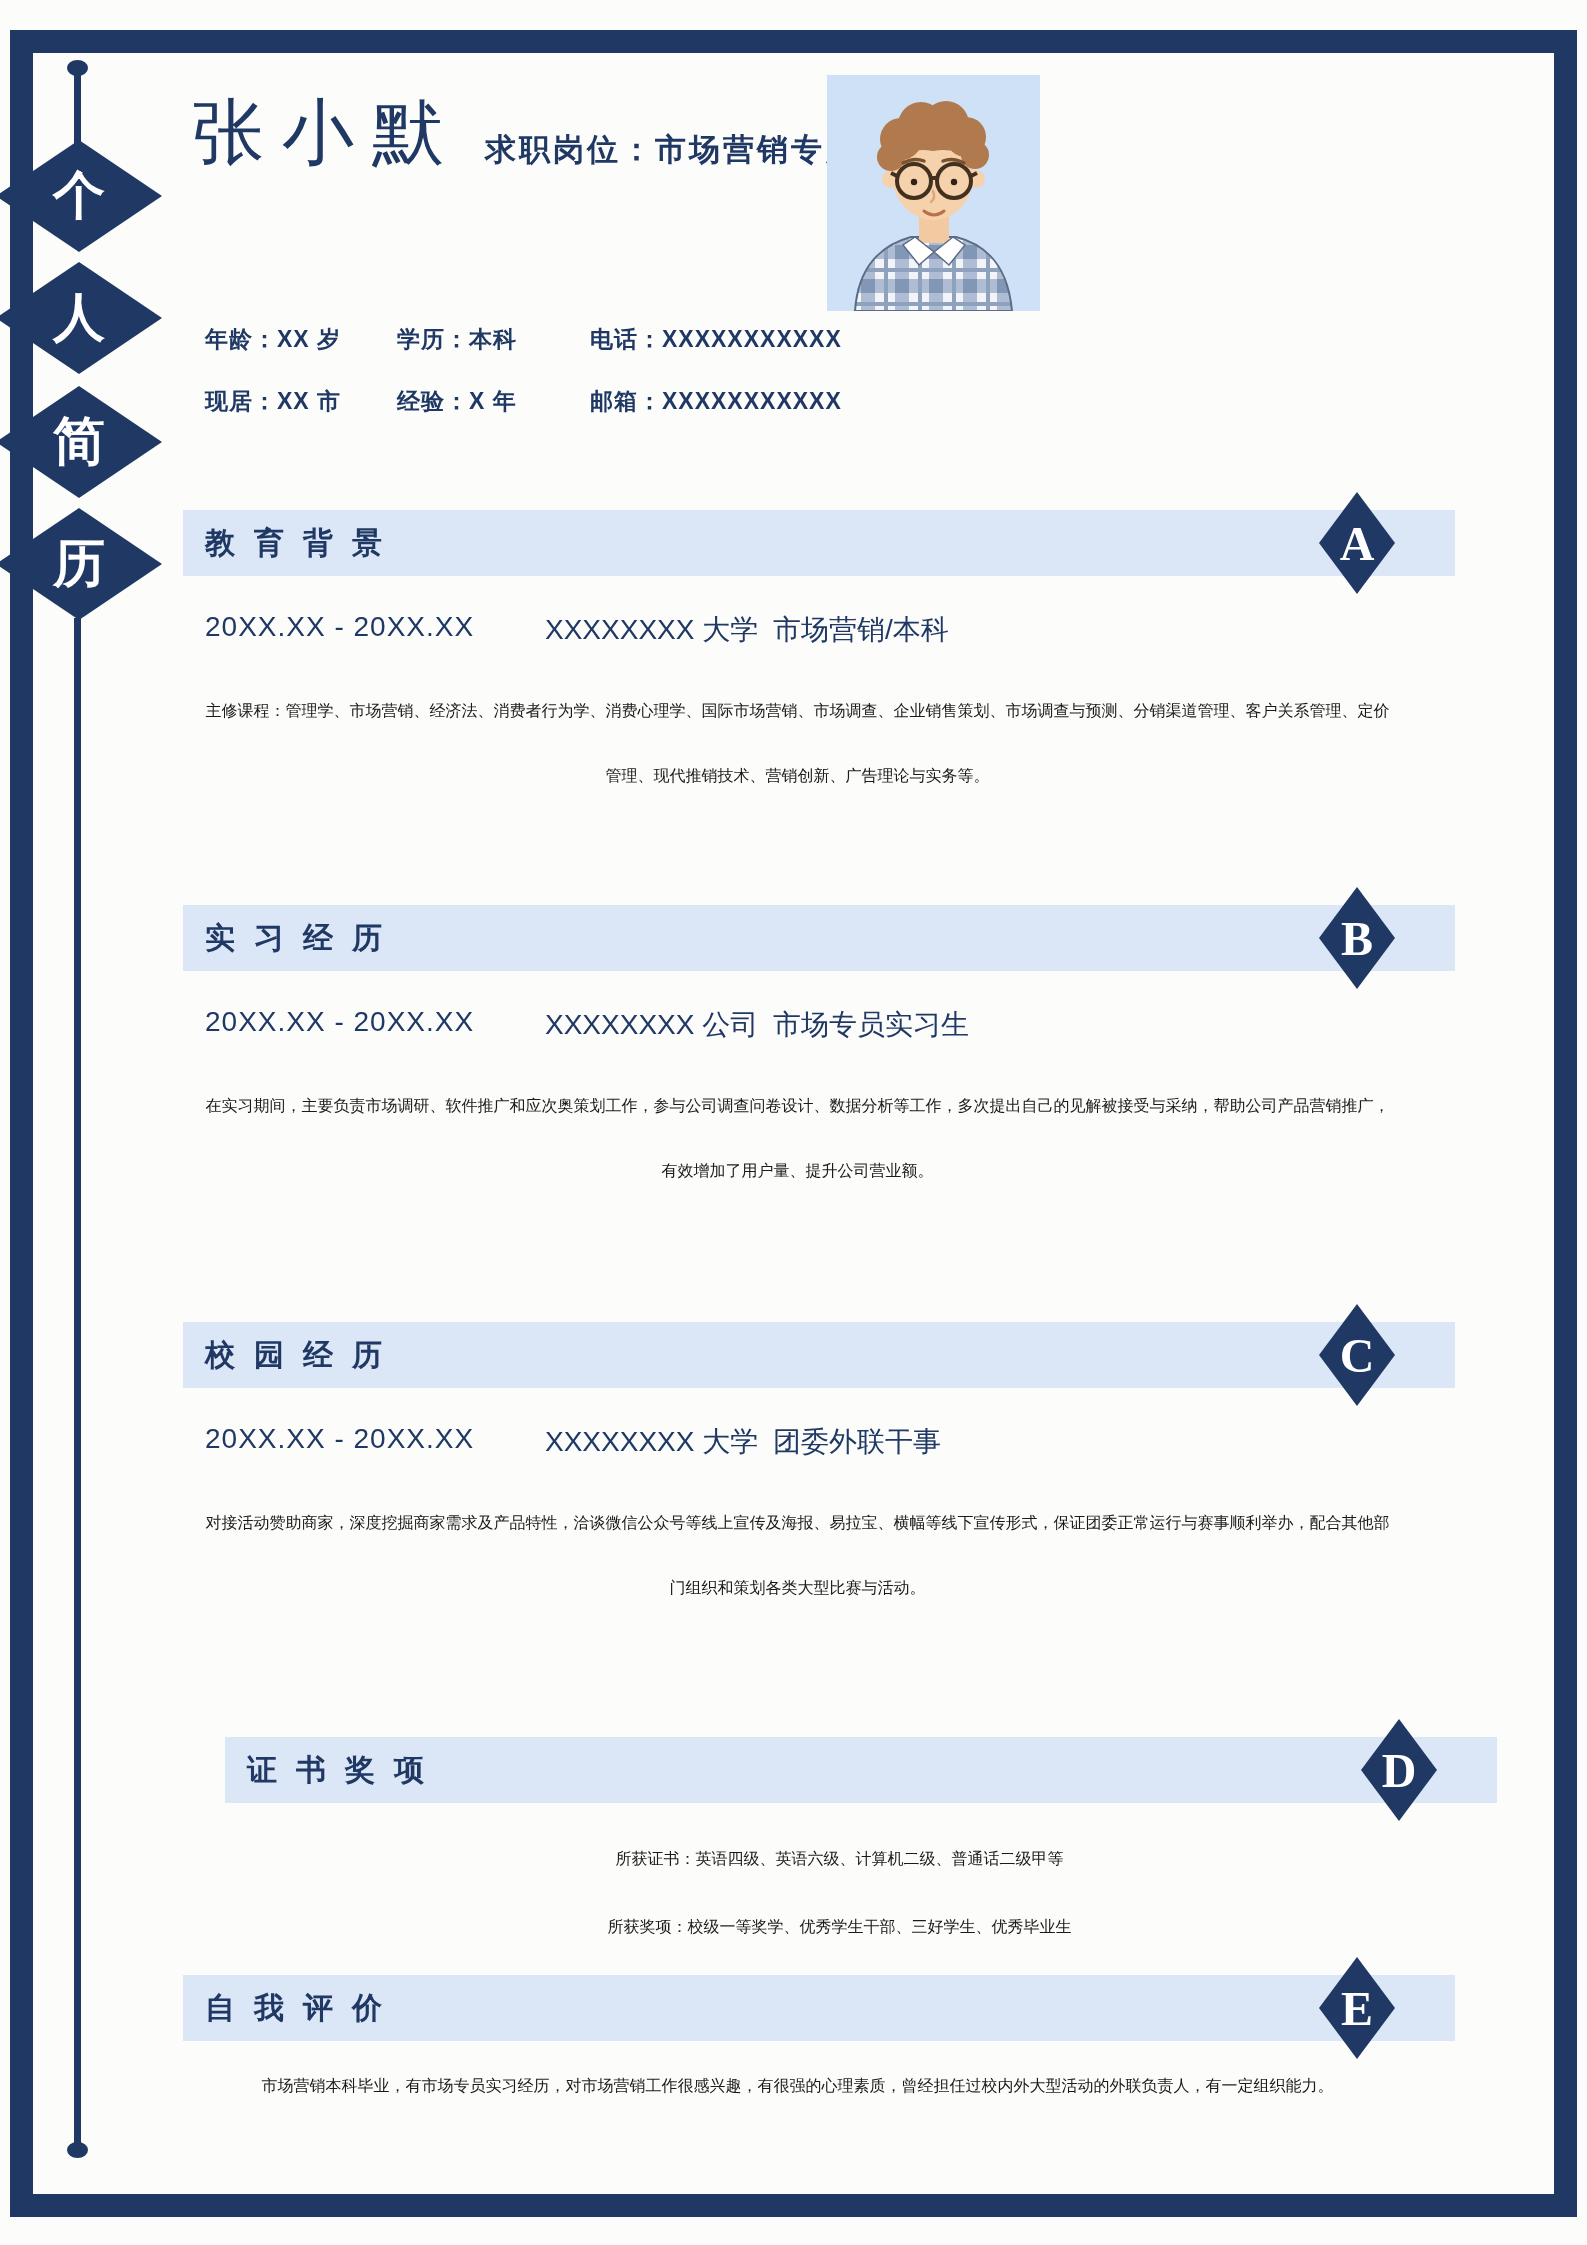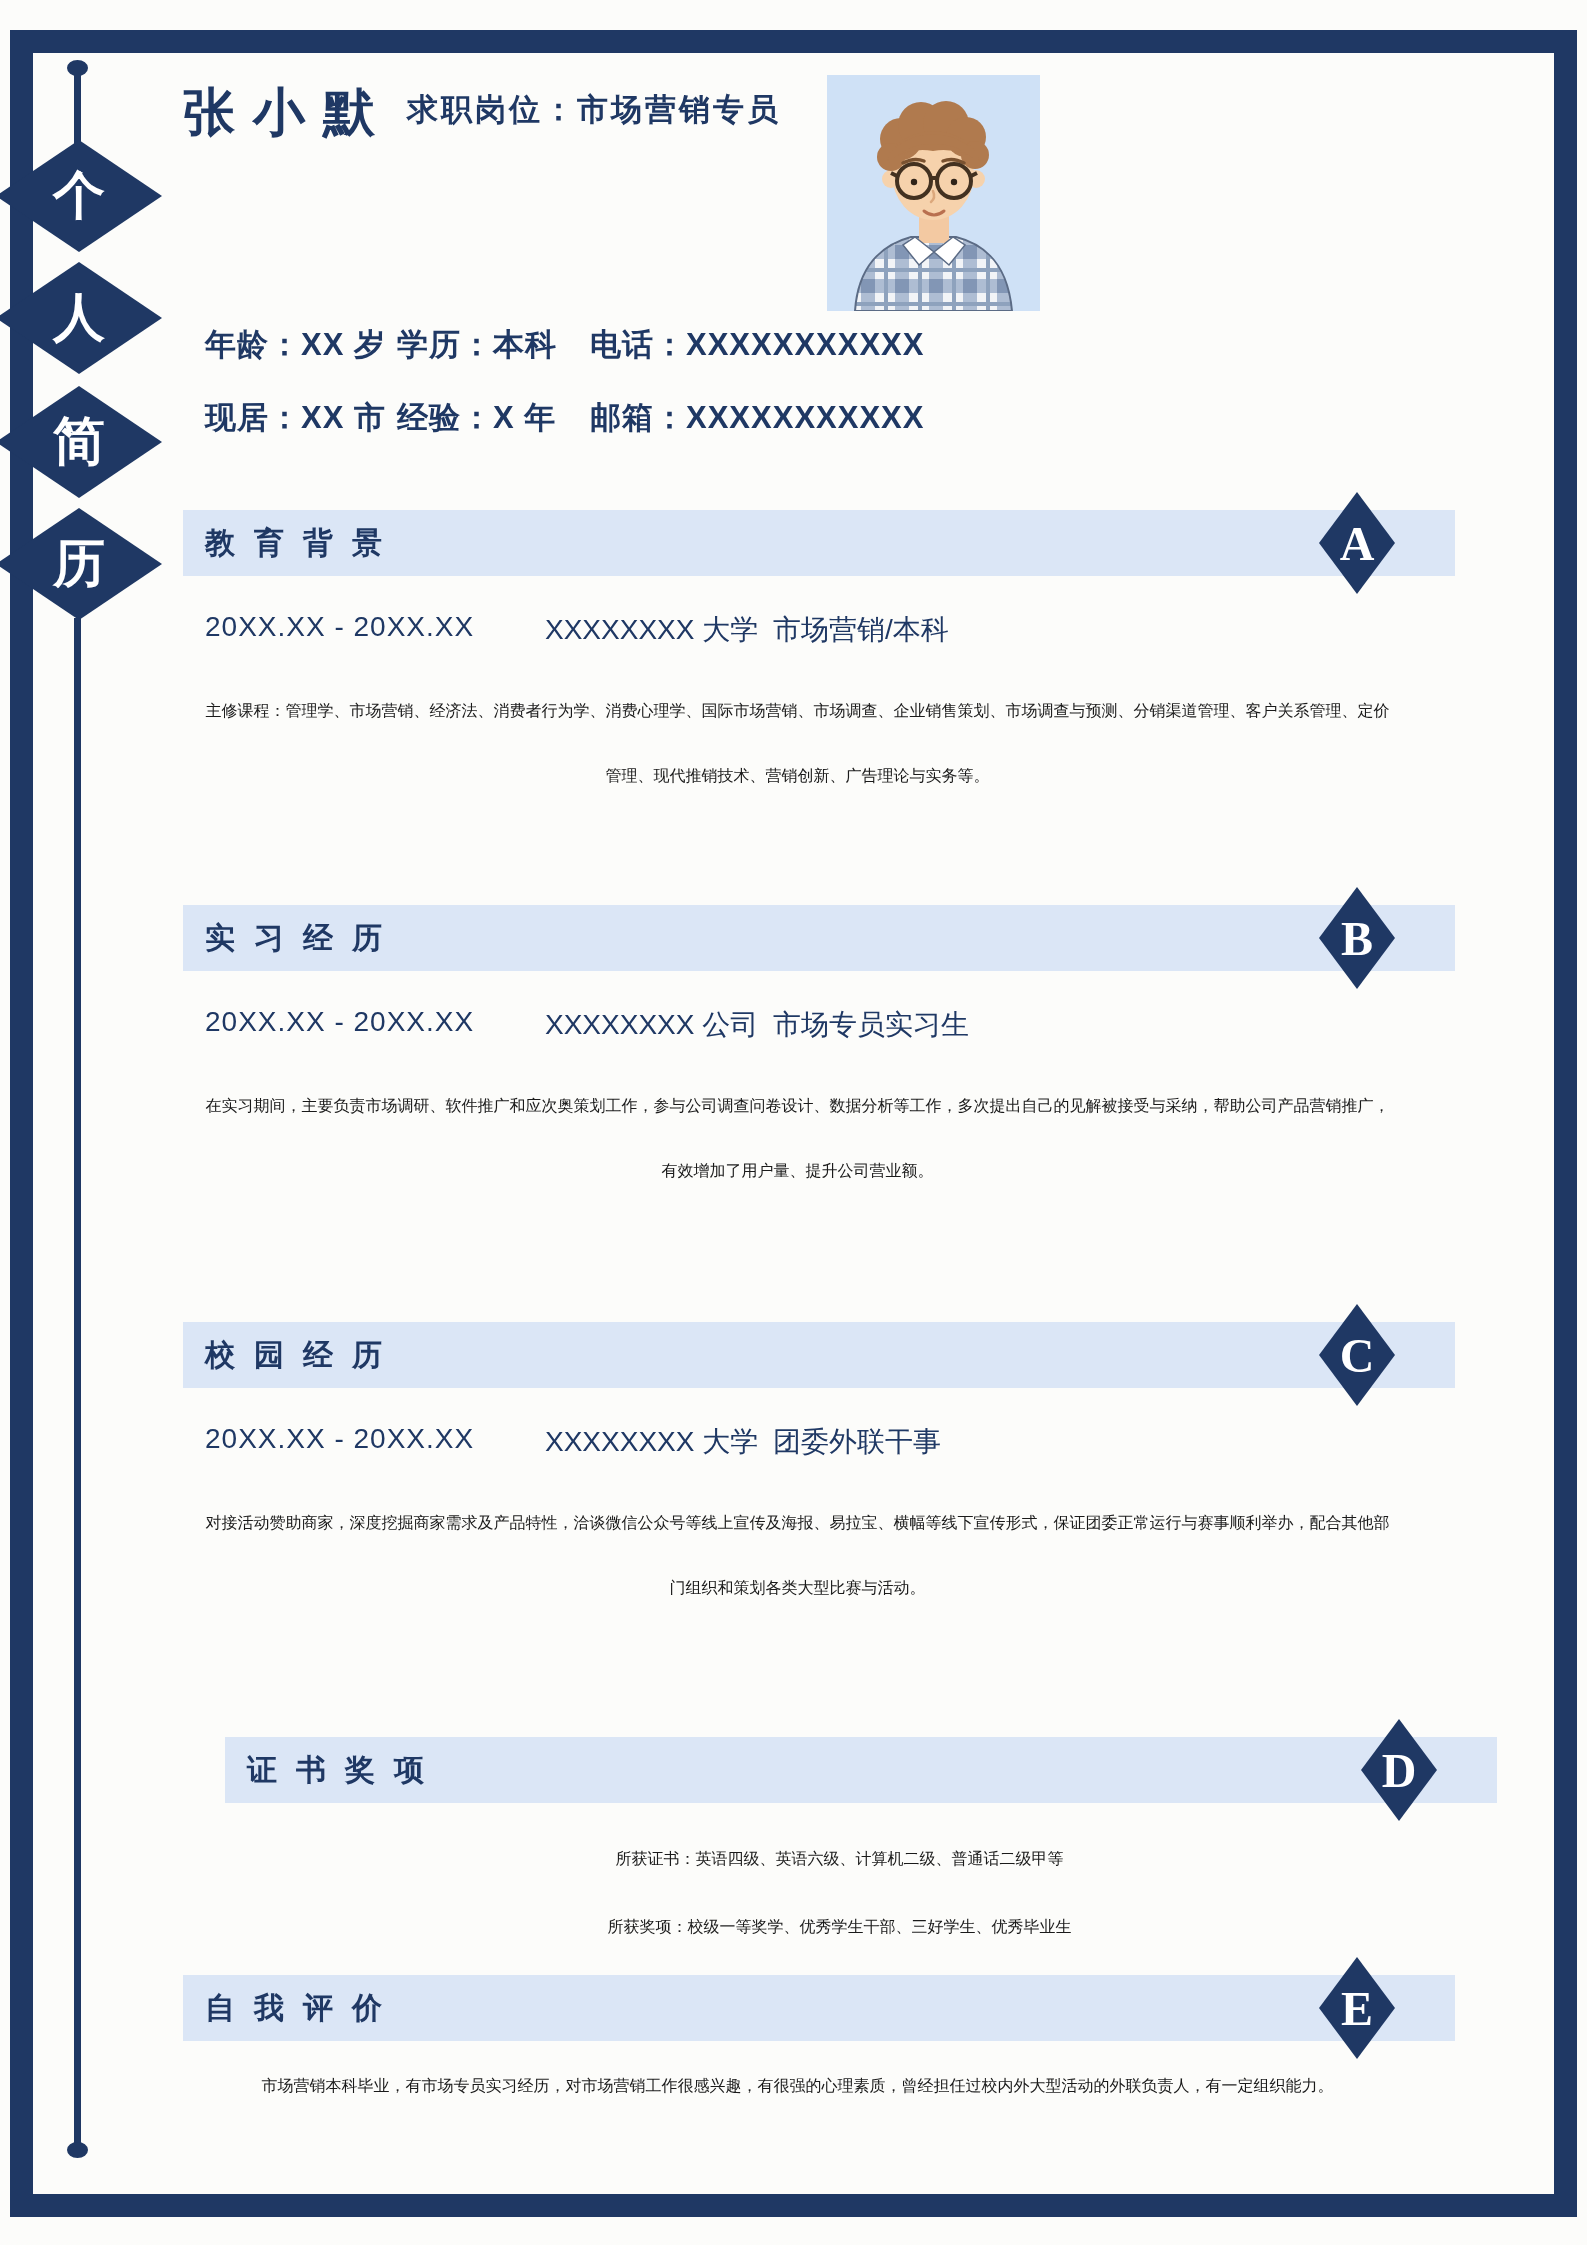"张小默" .name { font-size: 52px -> 72px; font-weight: bold -> normal; margin: 0 -> 9px }
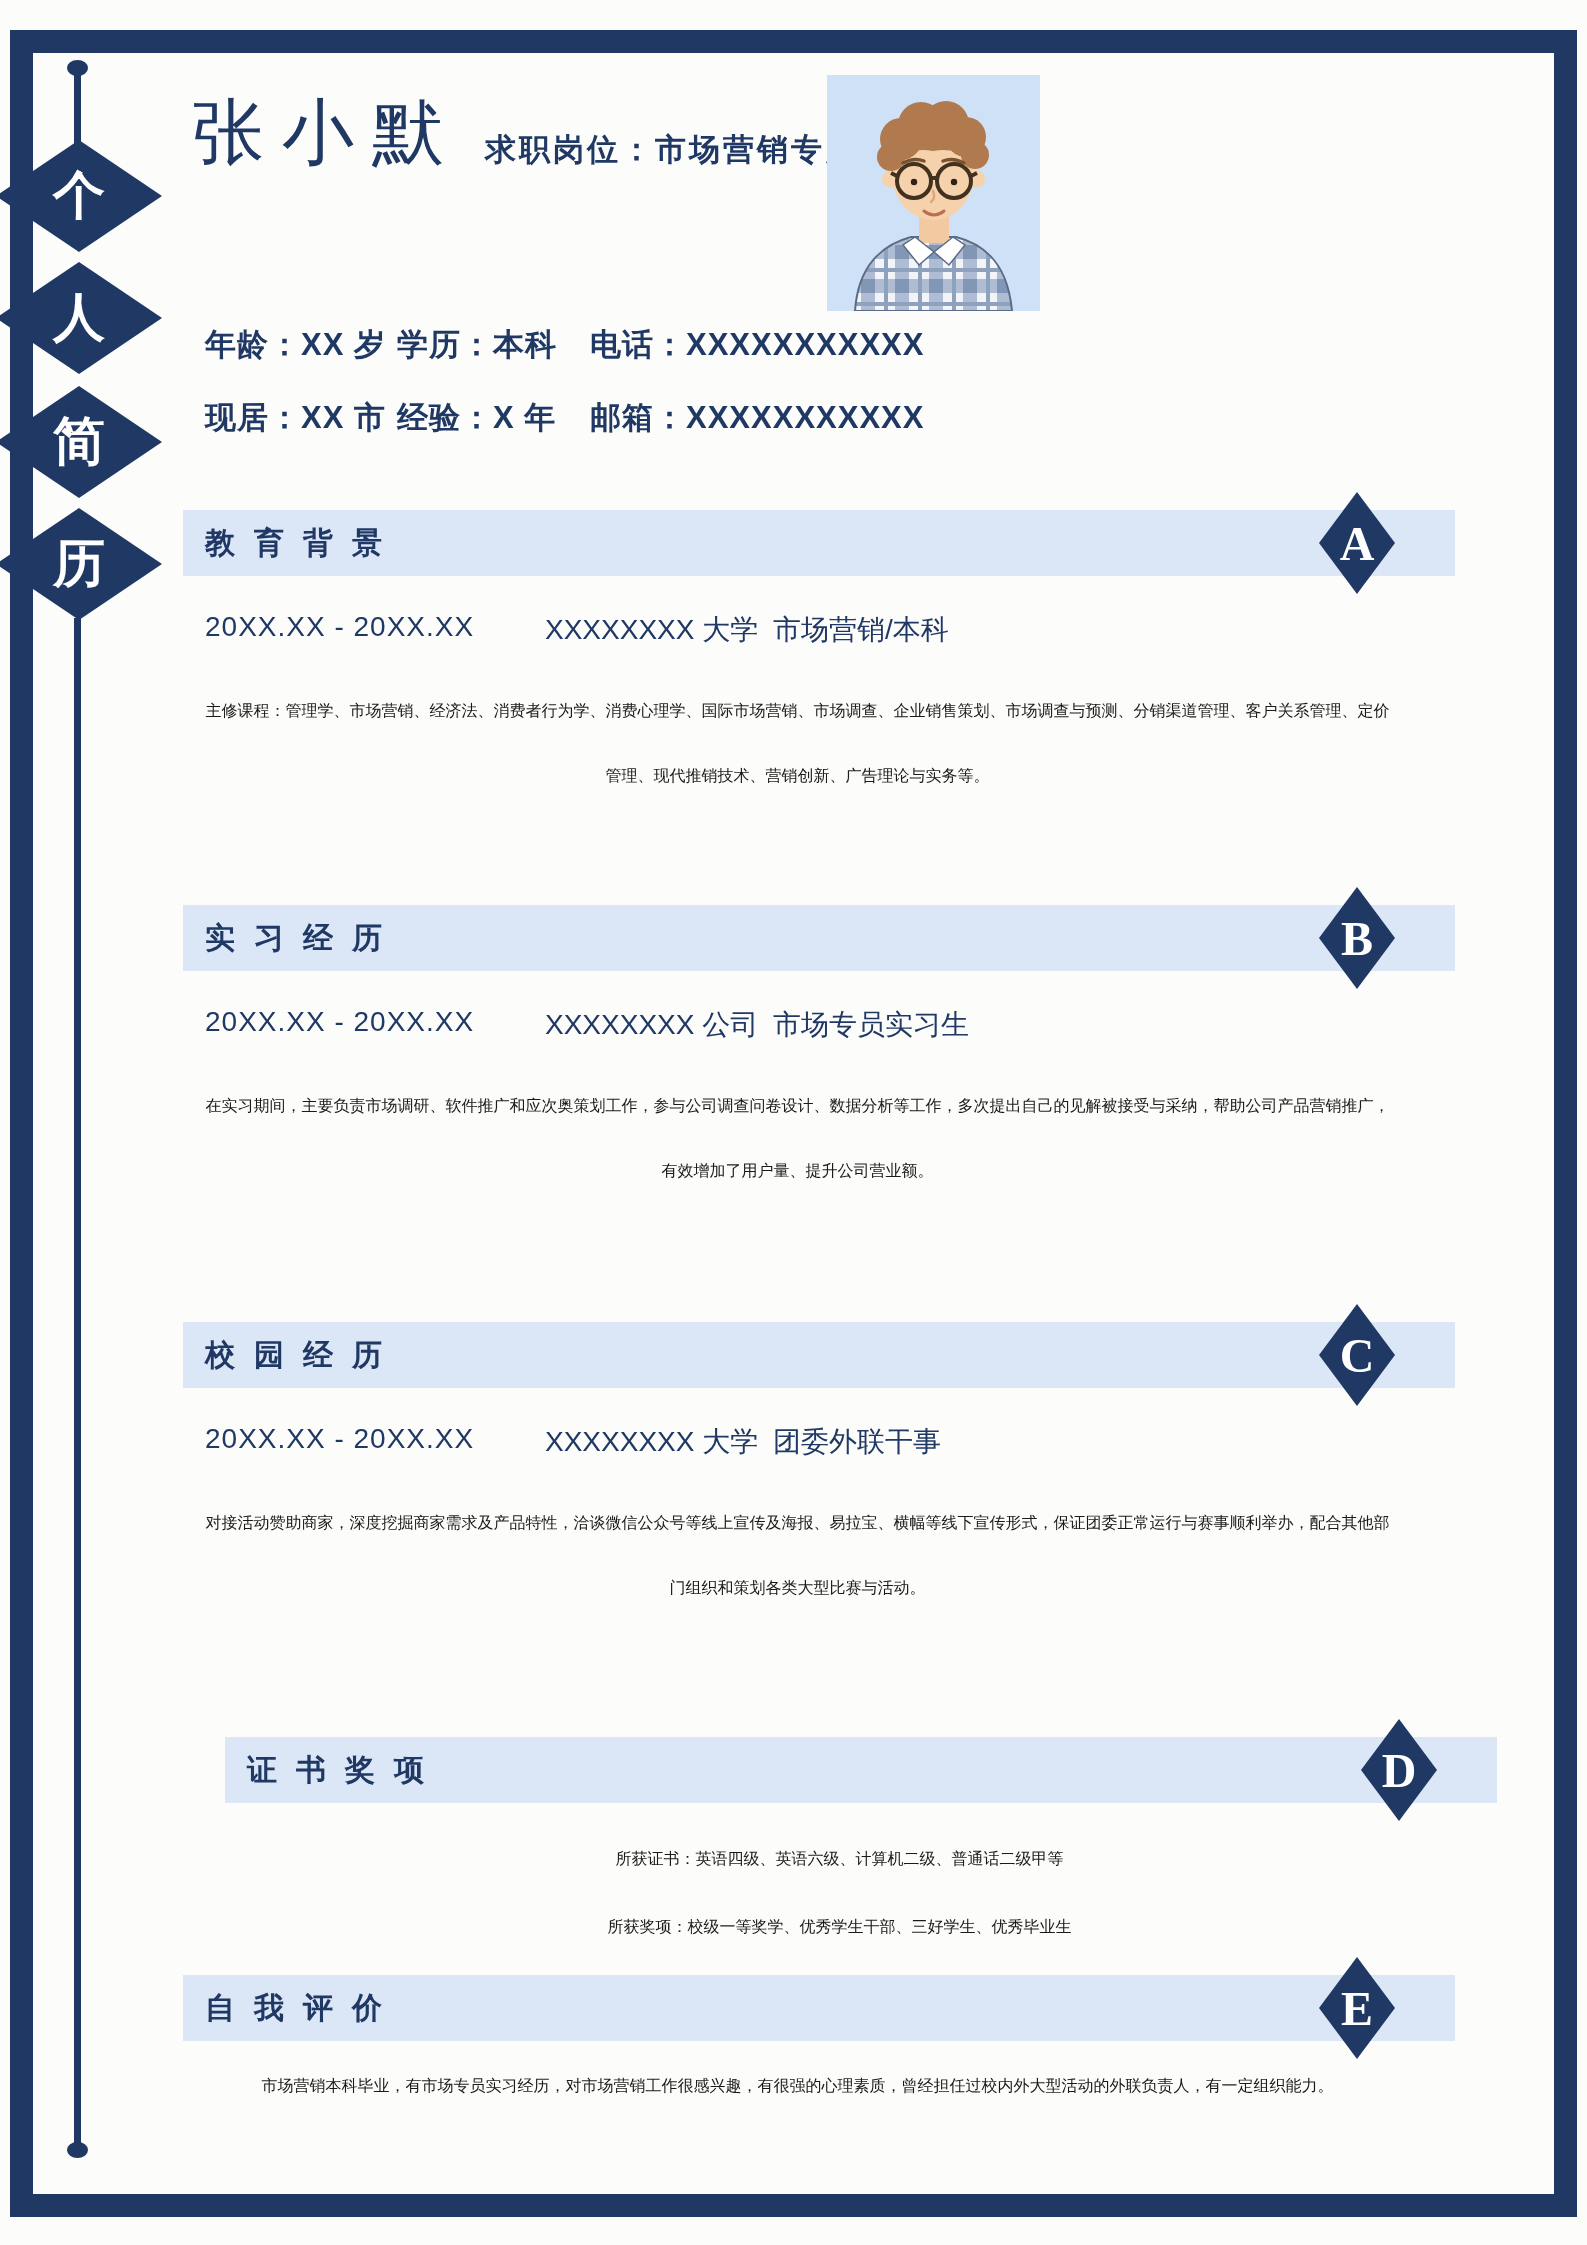"年龄：XX 岁" .info-grid { font-size: 31px -> 23px }
